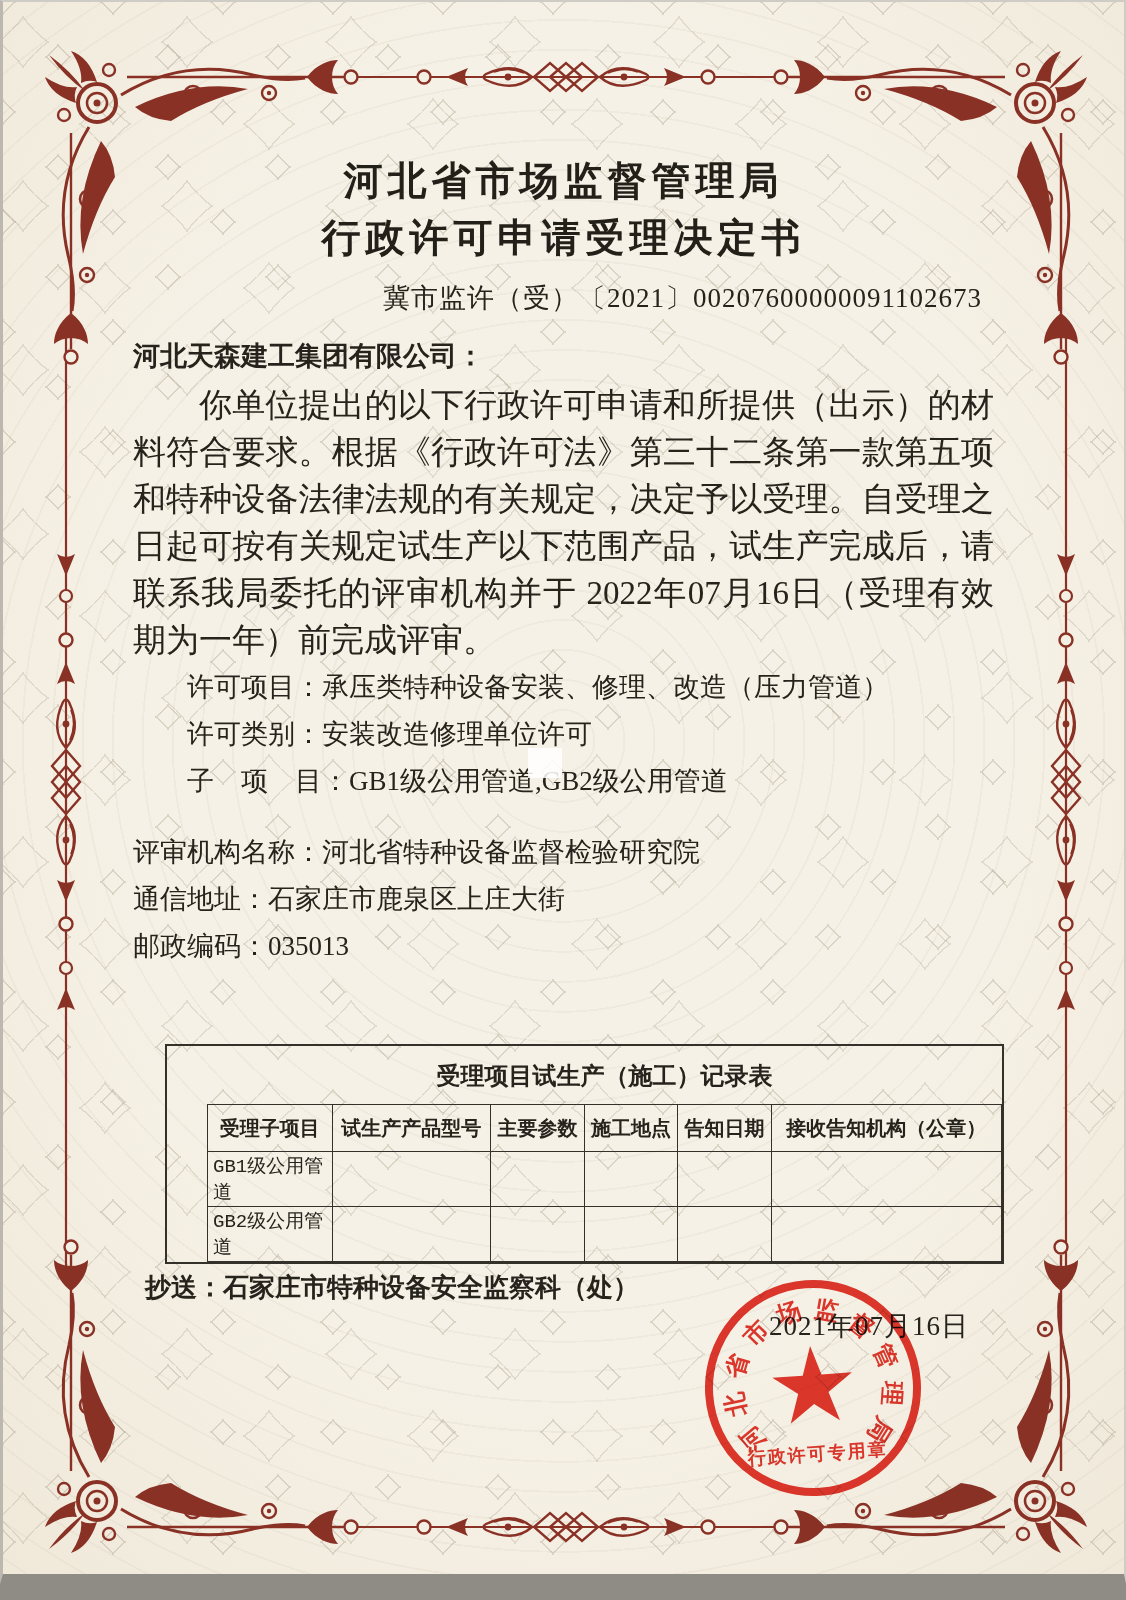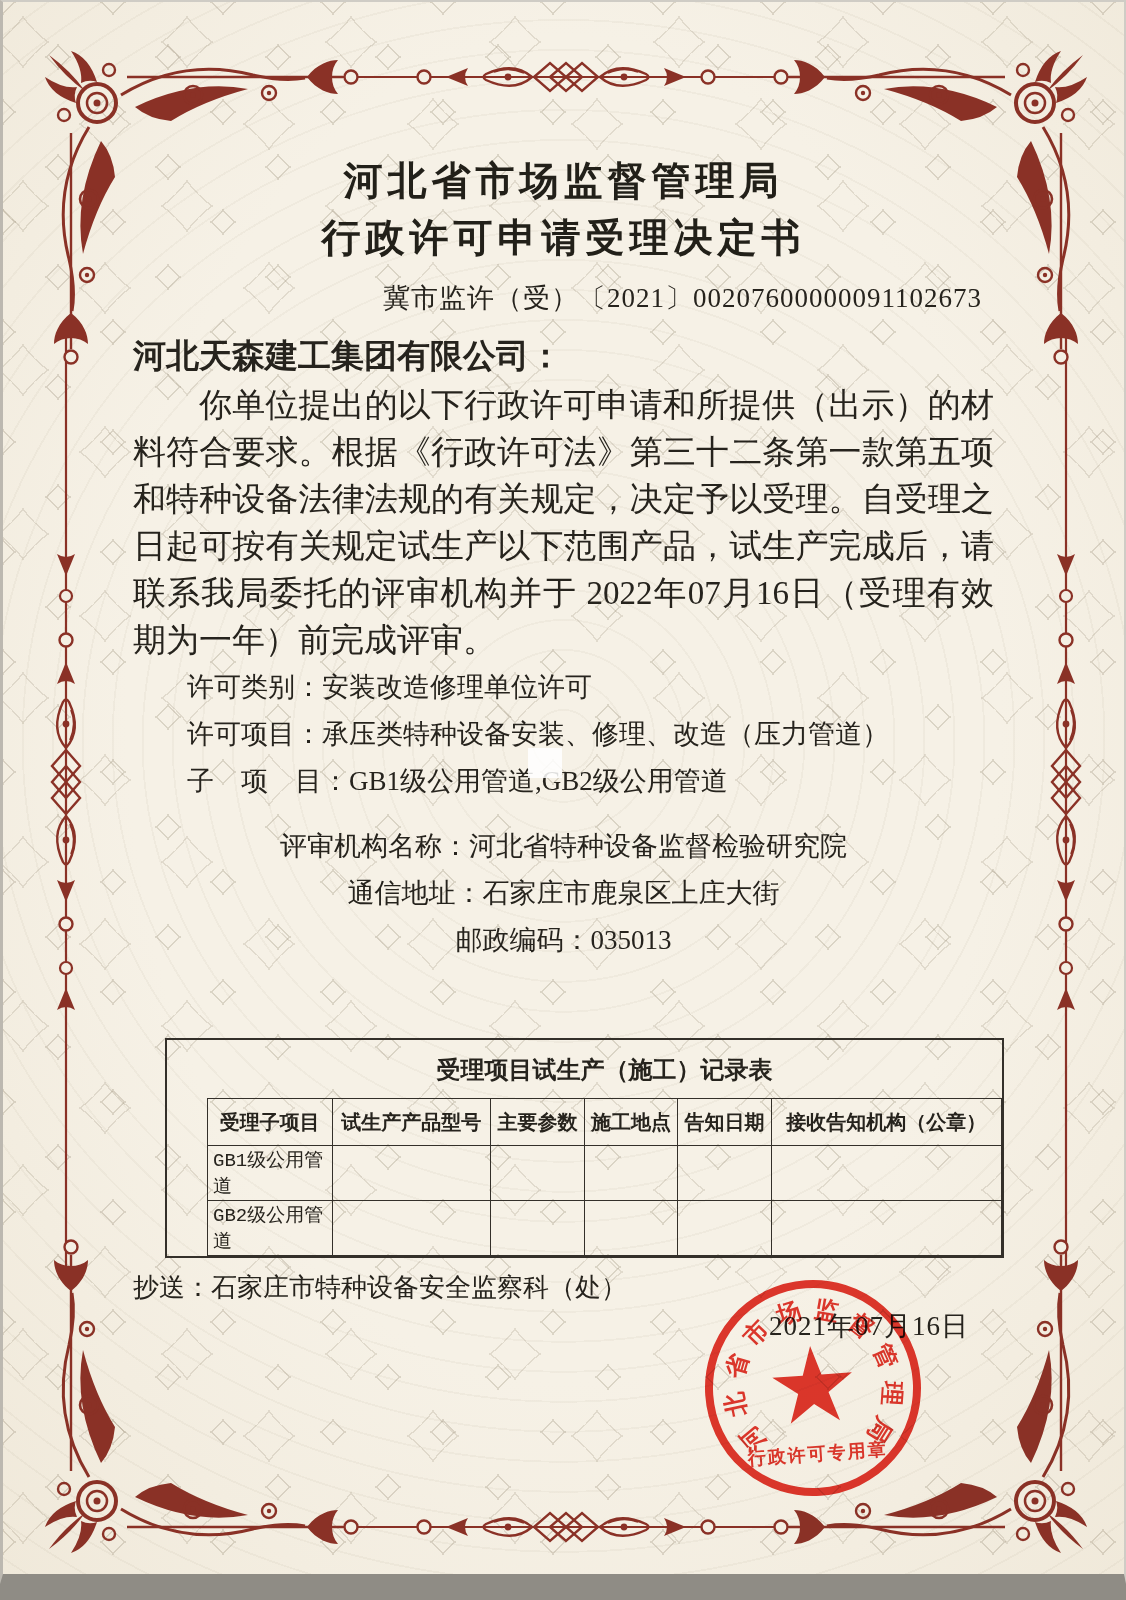"河北天森建工集团有限公司：" .addressee { font-size: 33px -> 27px }
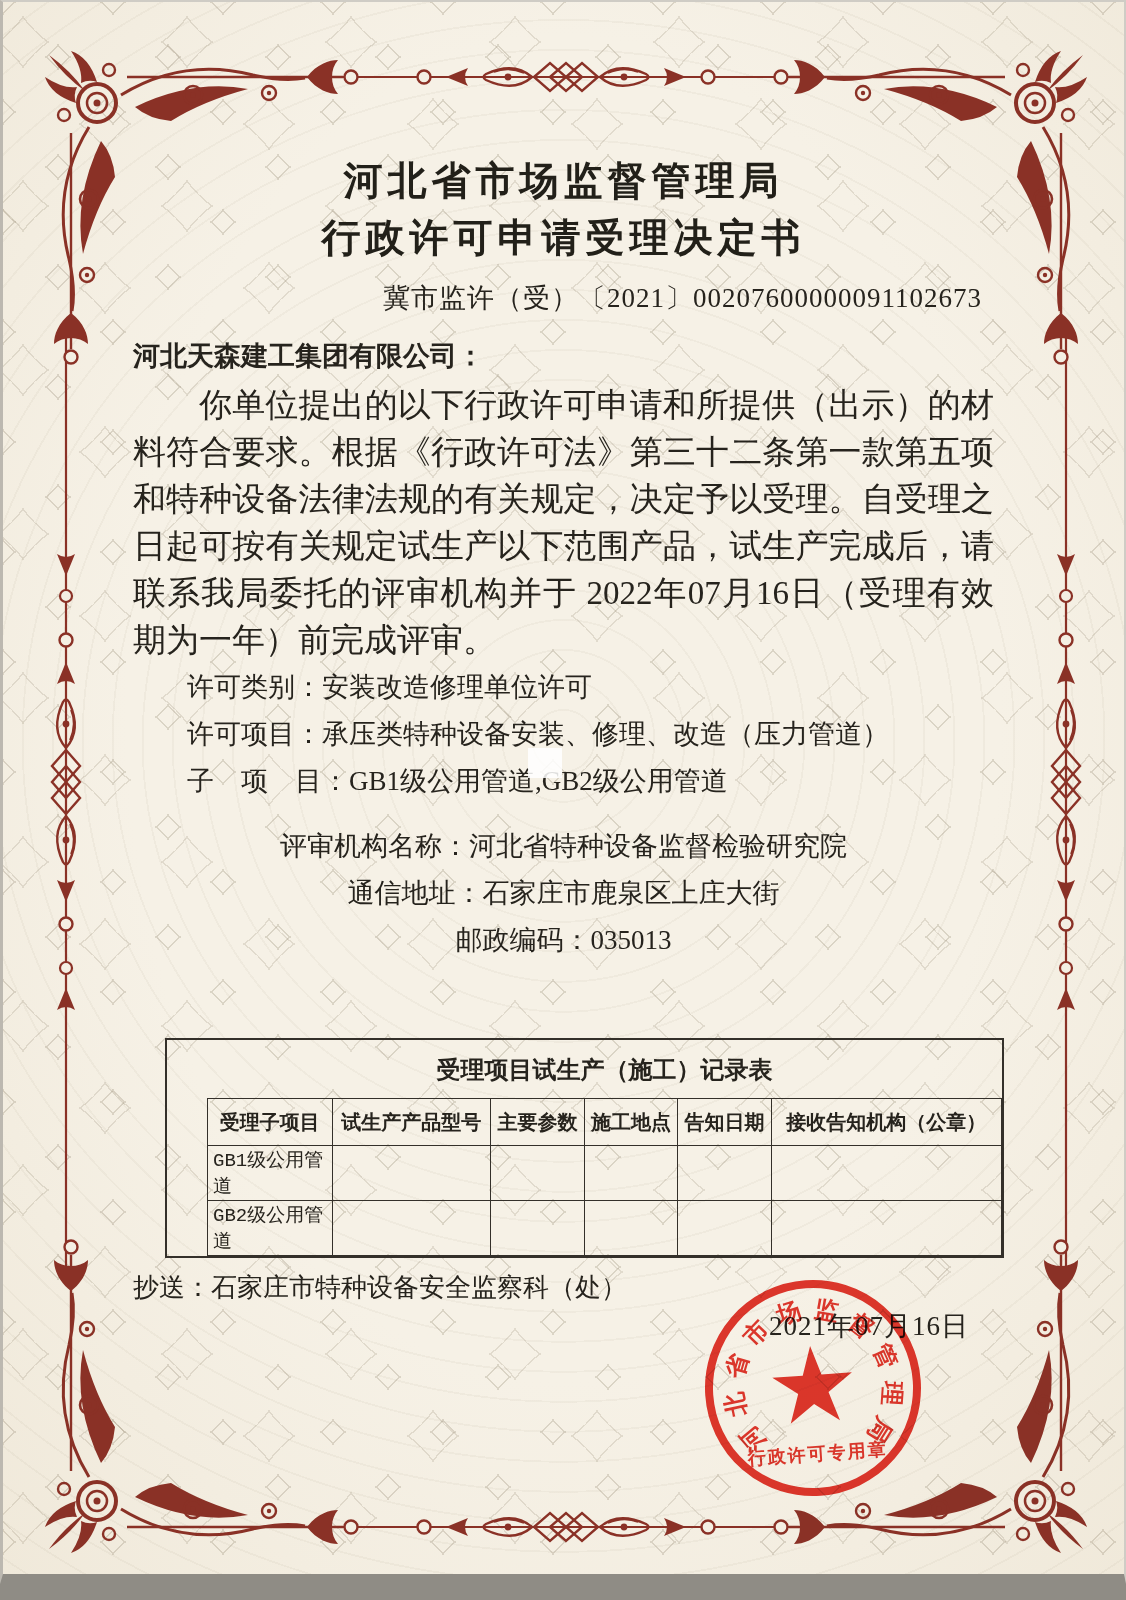"许可类别：安装改造修理单位许可" div.lic-line { order: before "许可项目：承压类特种设备安装、修理、改造（压力管道）" -> after "许可项目：承压类特种设备安装、修理、改造（压力管道）" }
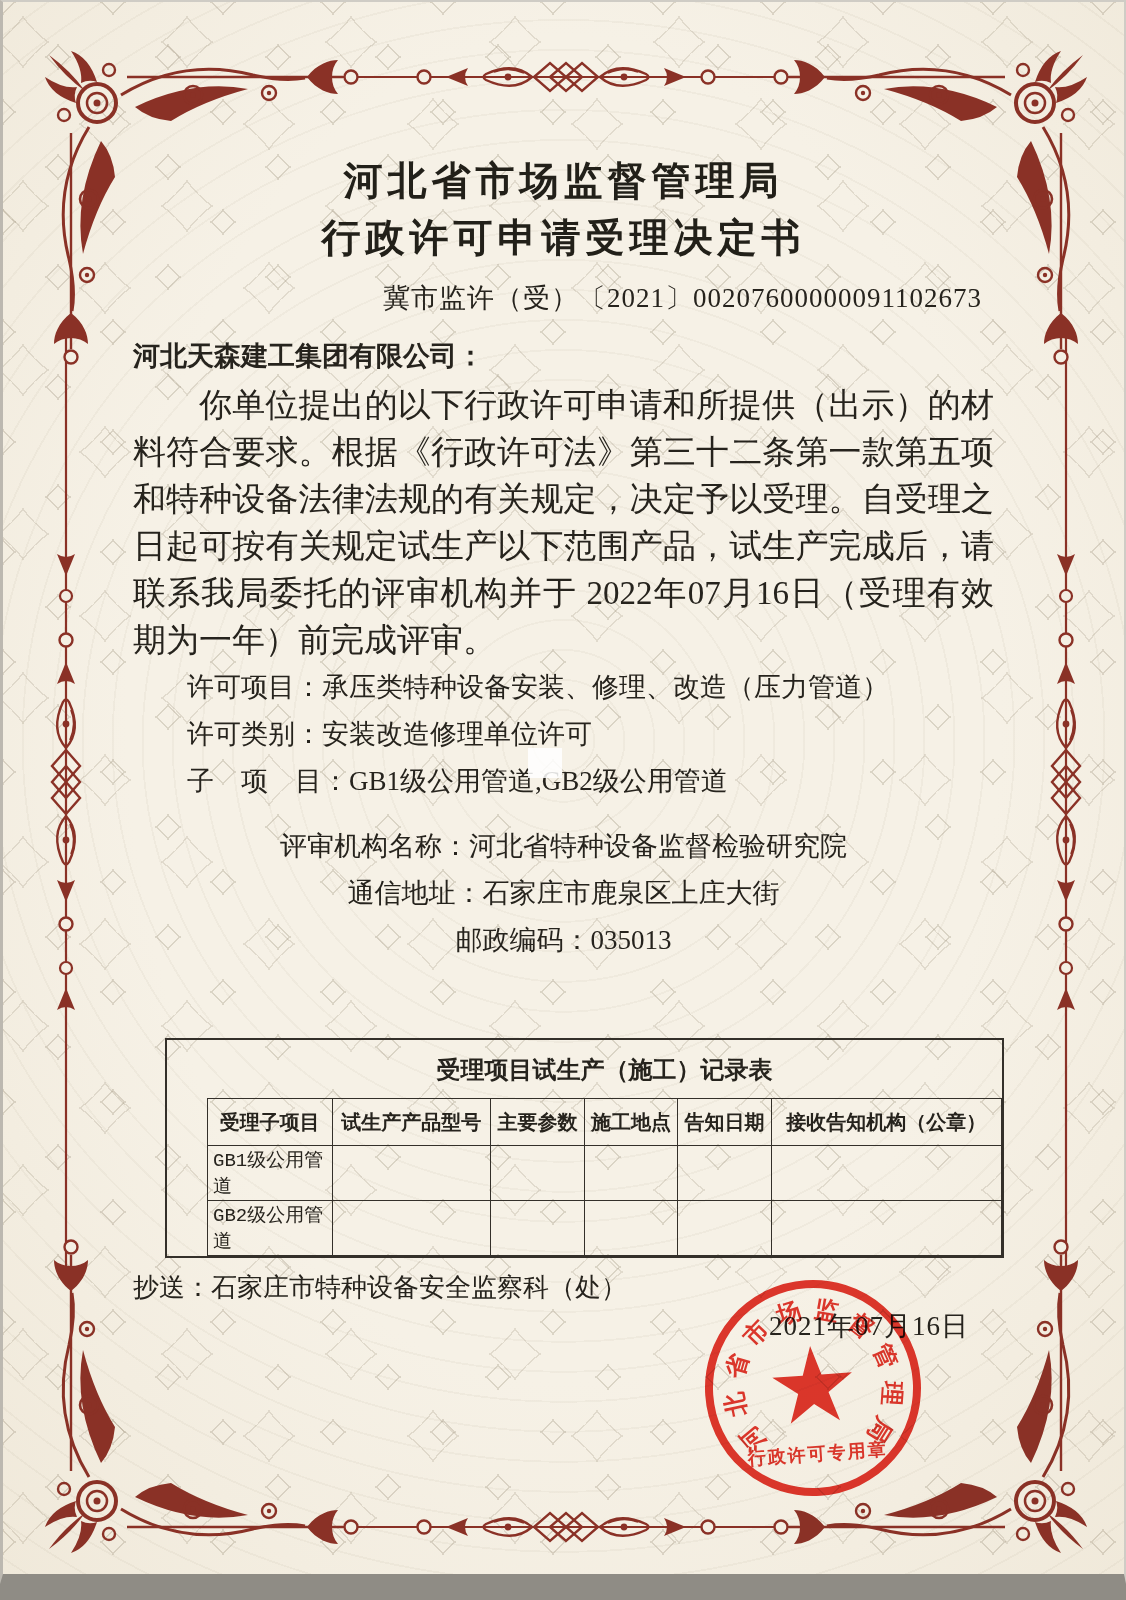"评审机构名称：河北省特种设备监督检验研究院" .agency { margin-top: 18px -> 24px; text-align: center -> none }
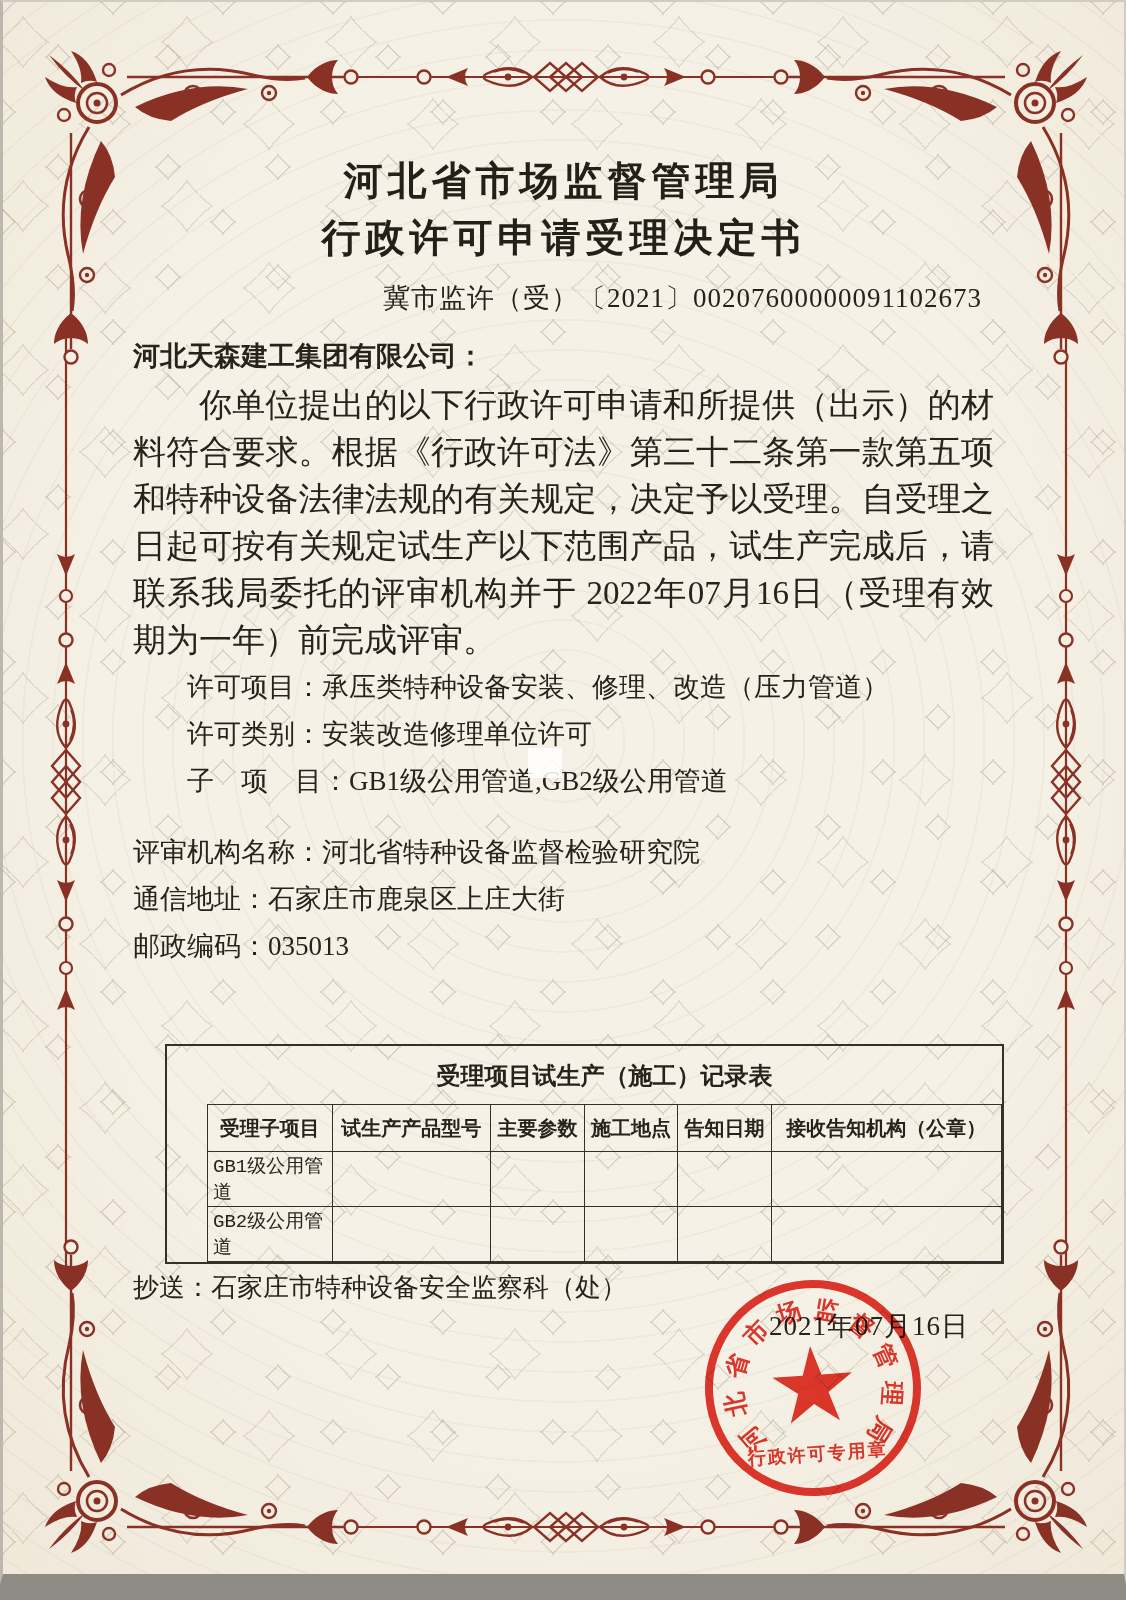"抄送：石家庄市特种设备安全监察科（处）" .cc-line { font-weight: none -> bold; left: 130px -> 142px }
